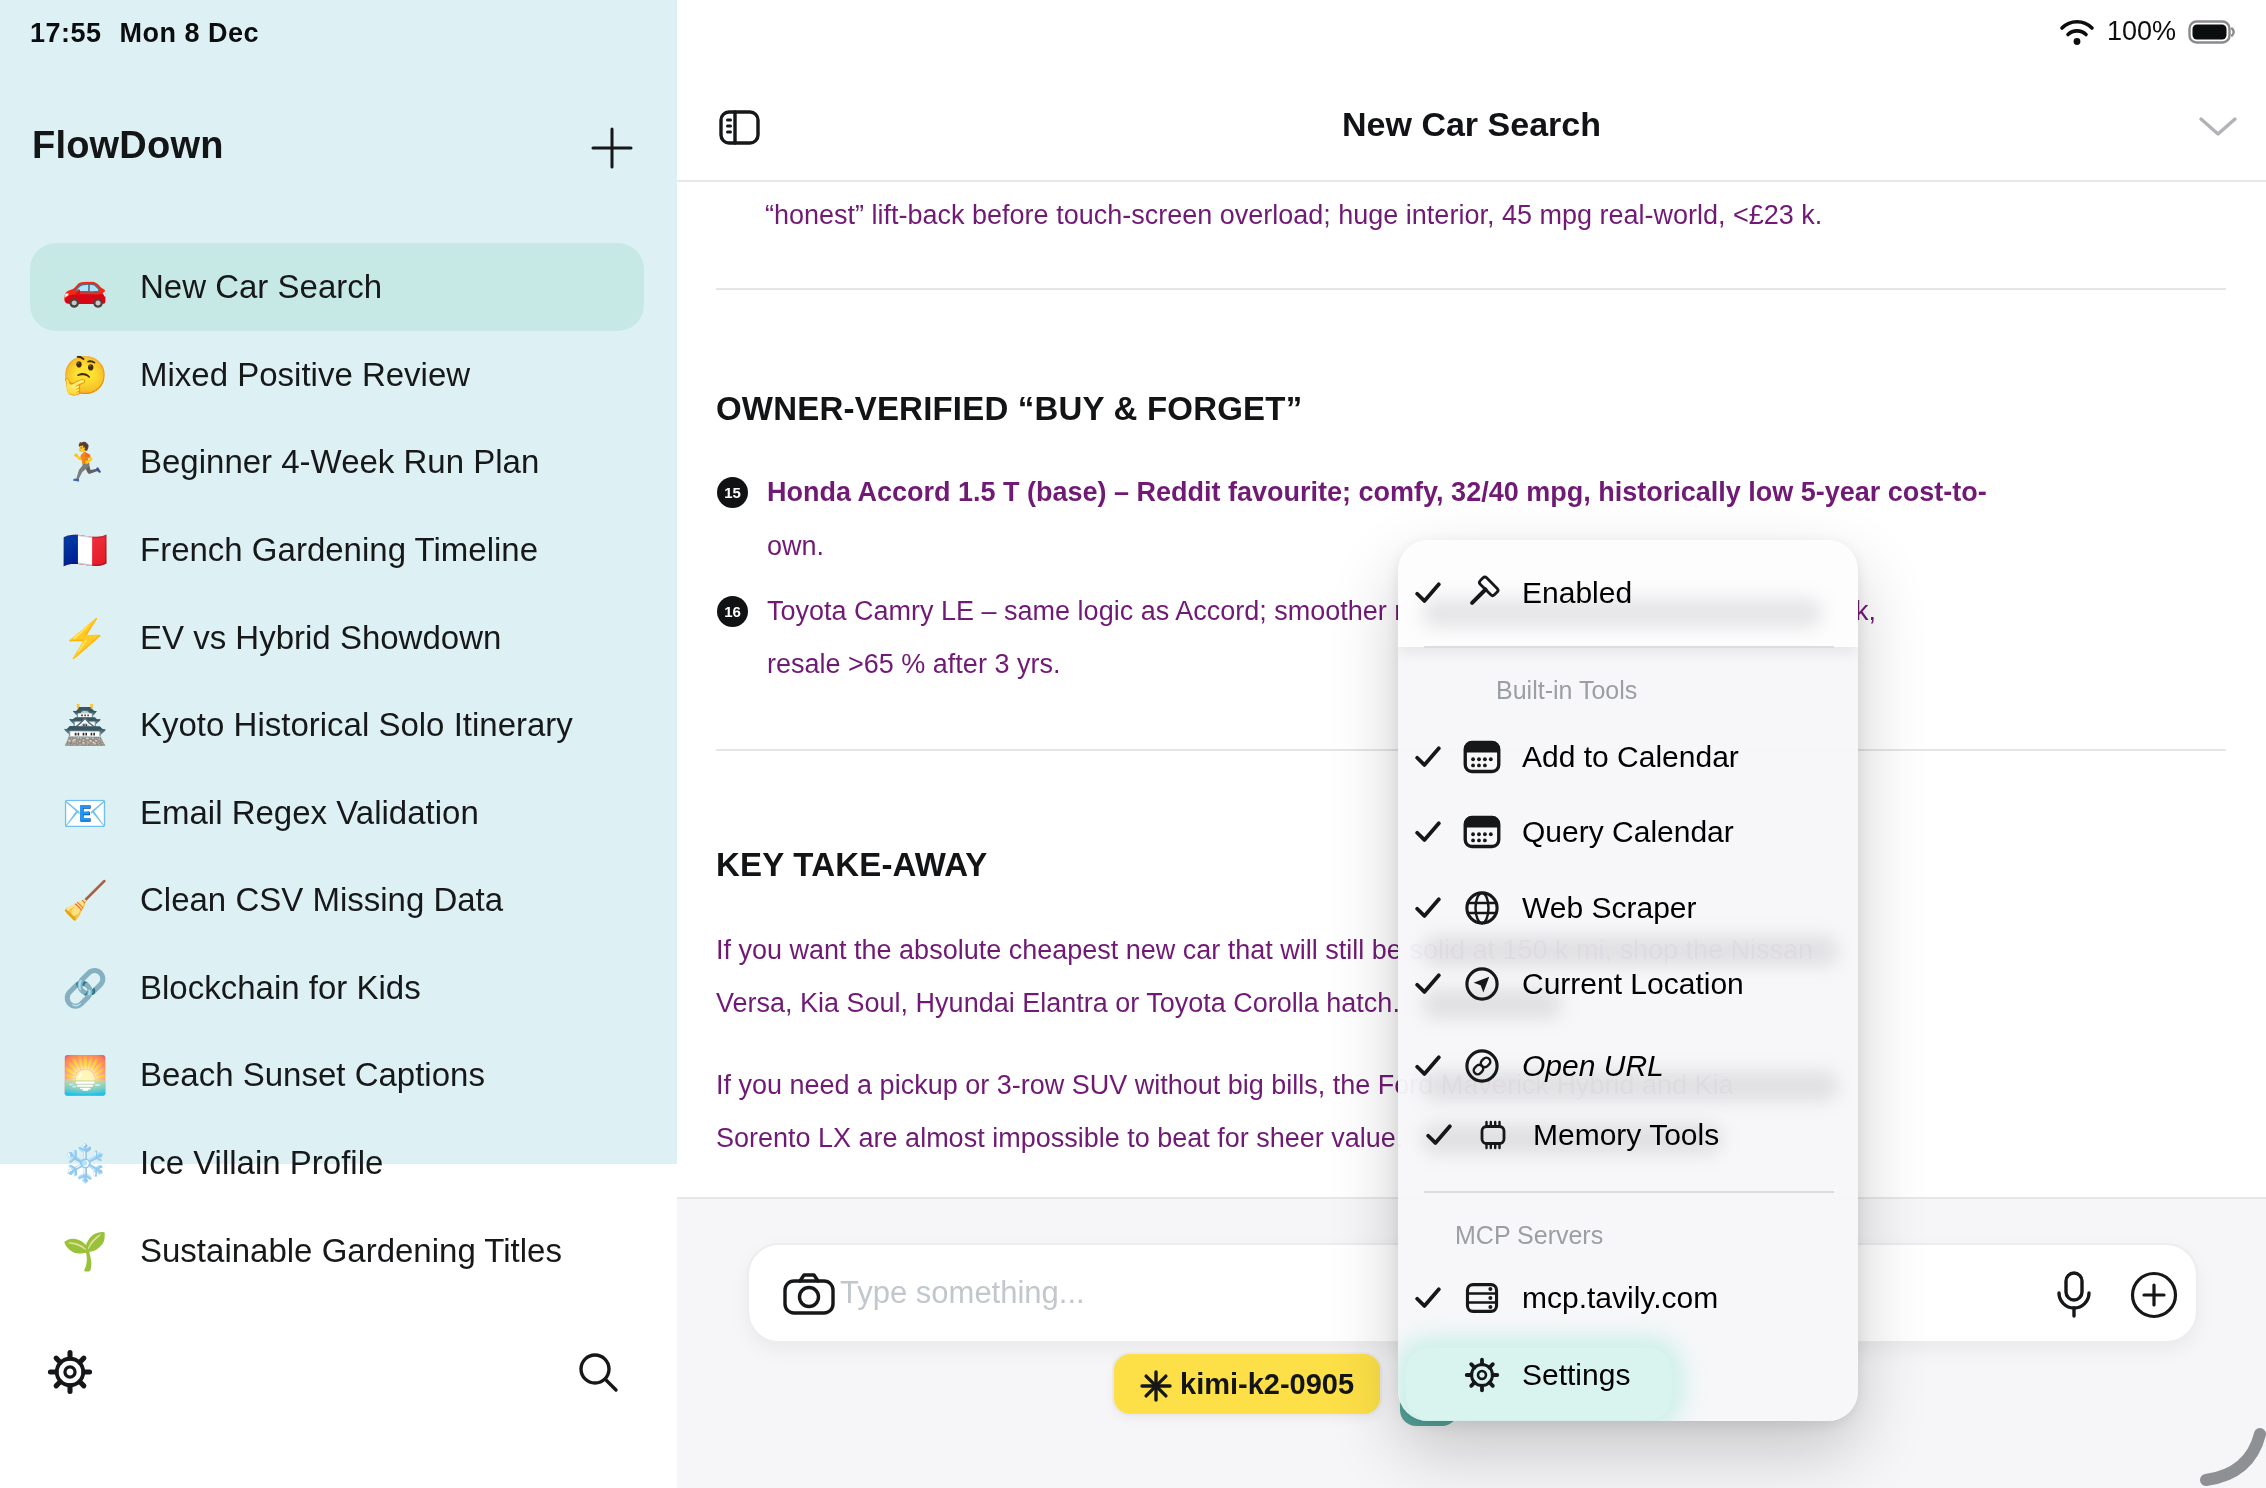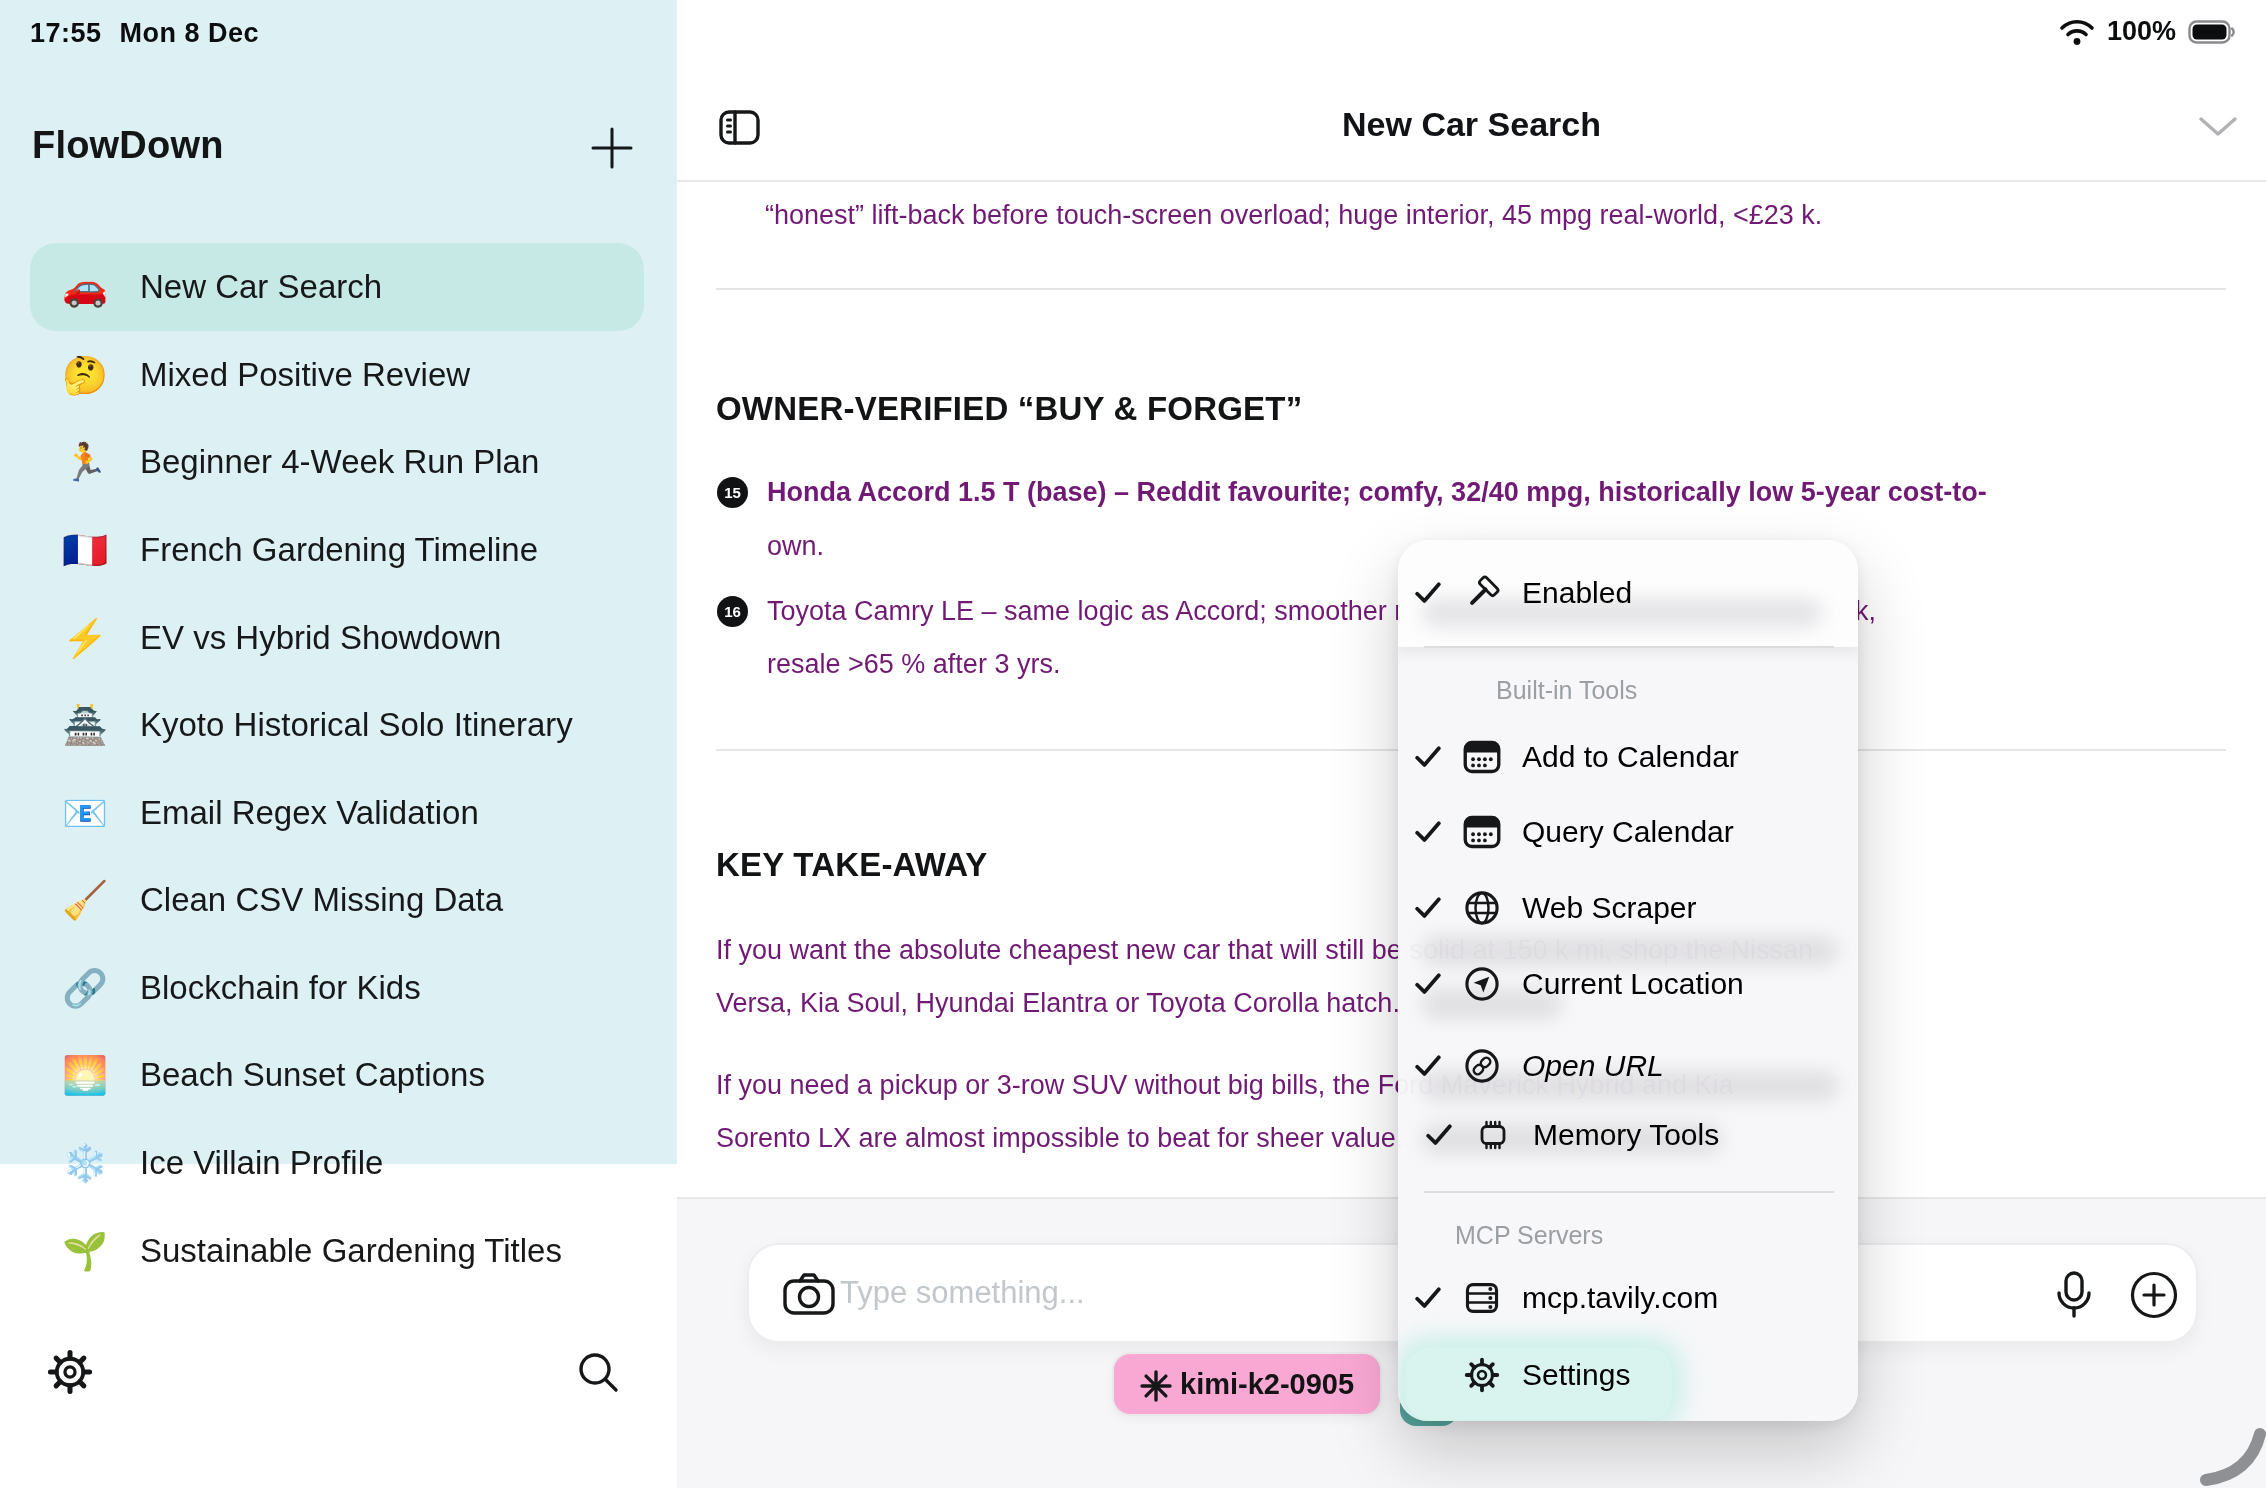"100%" .statusbar-right .pct { font-weight: 700 -> 400 }
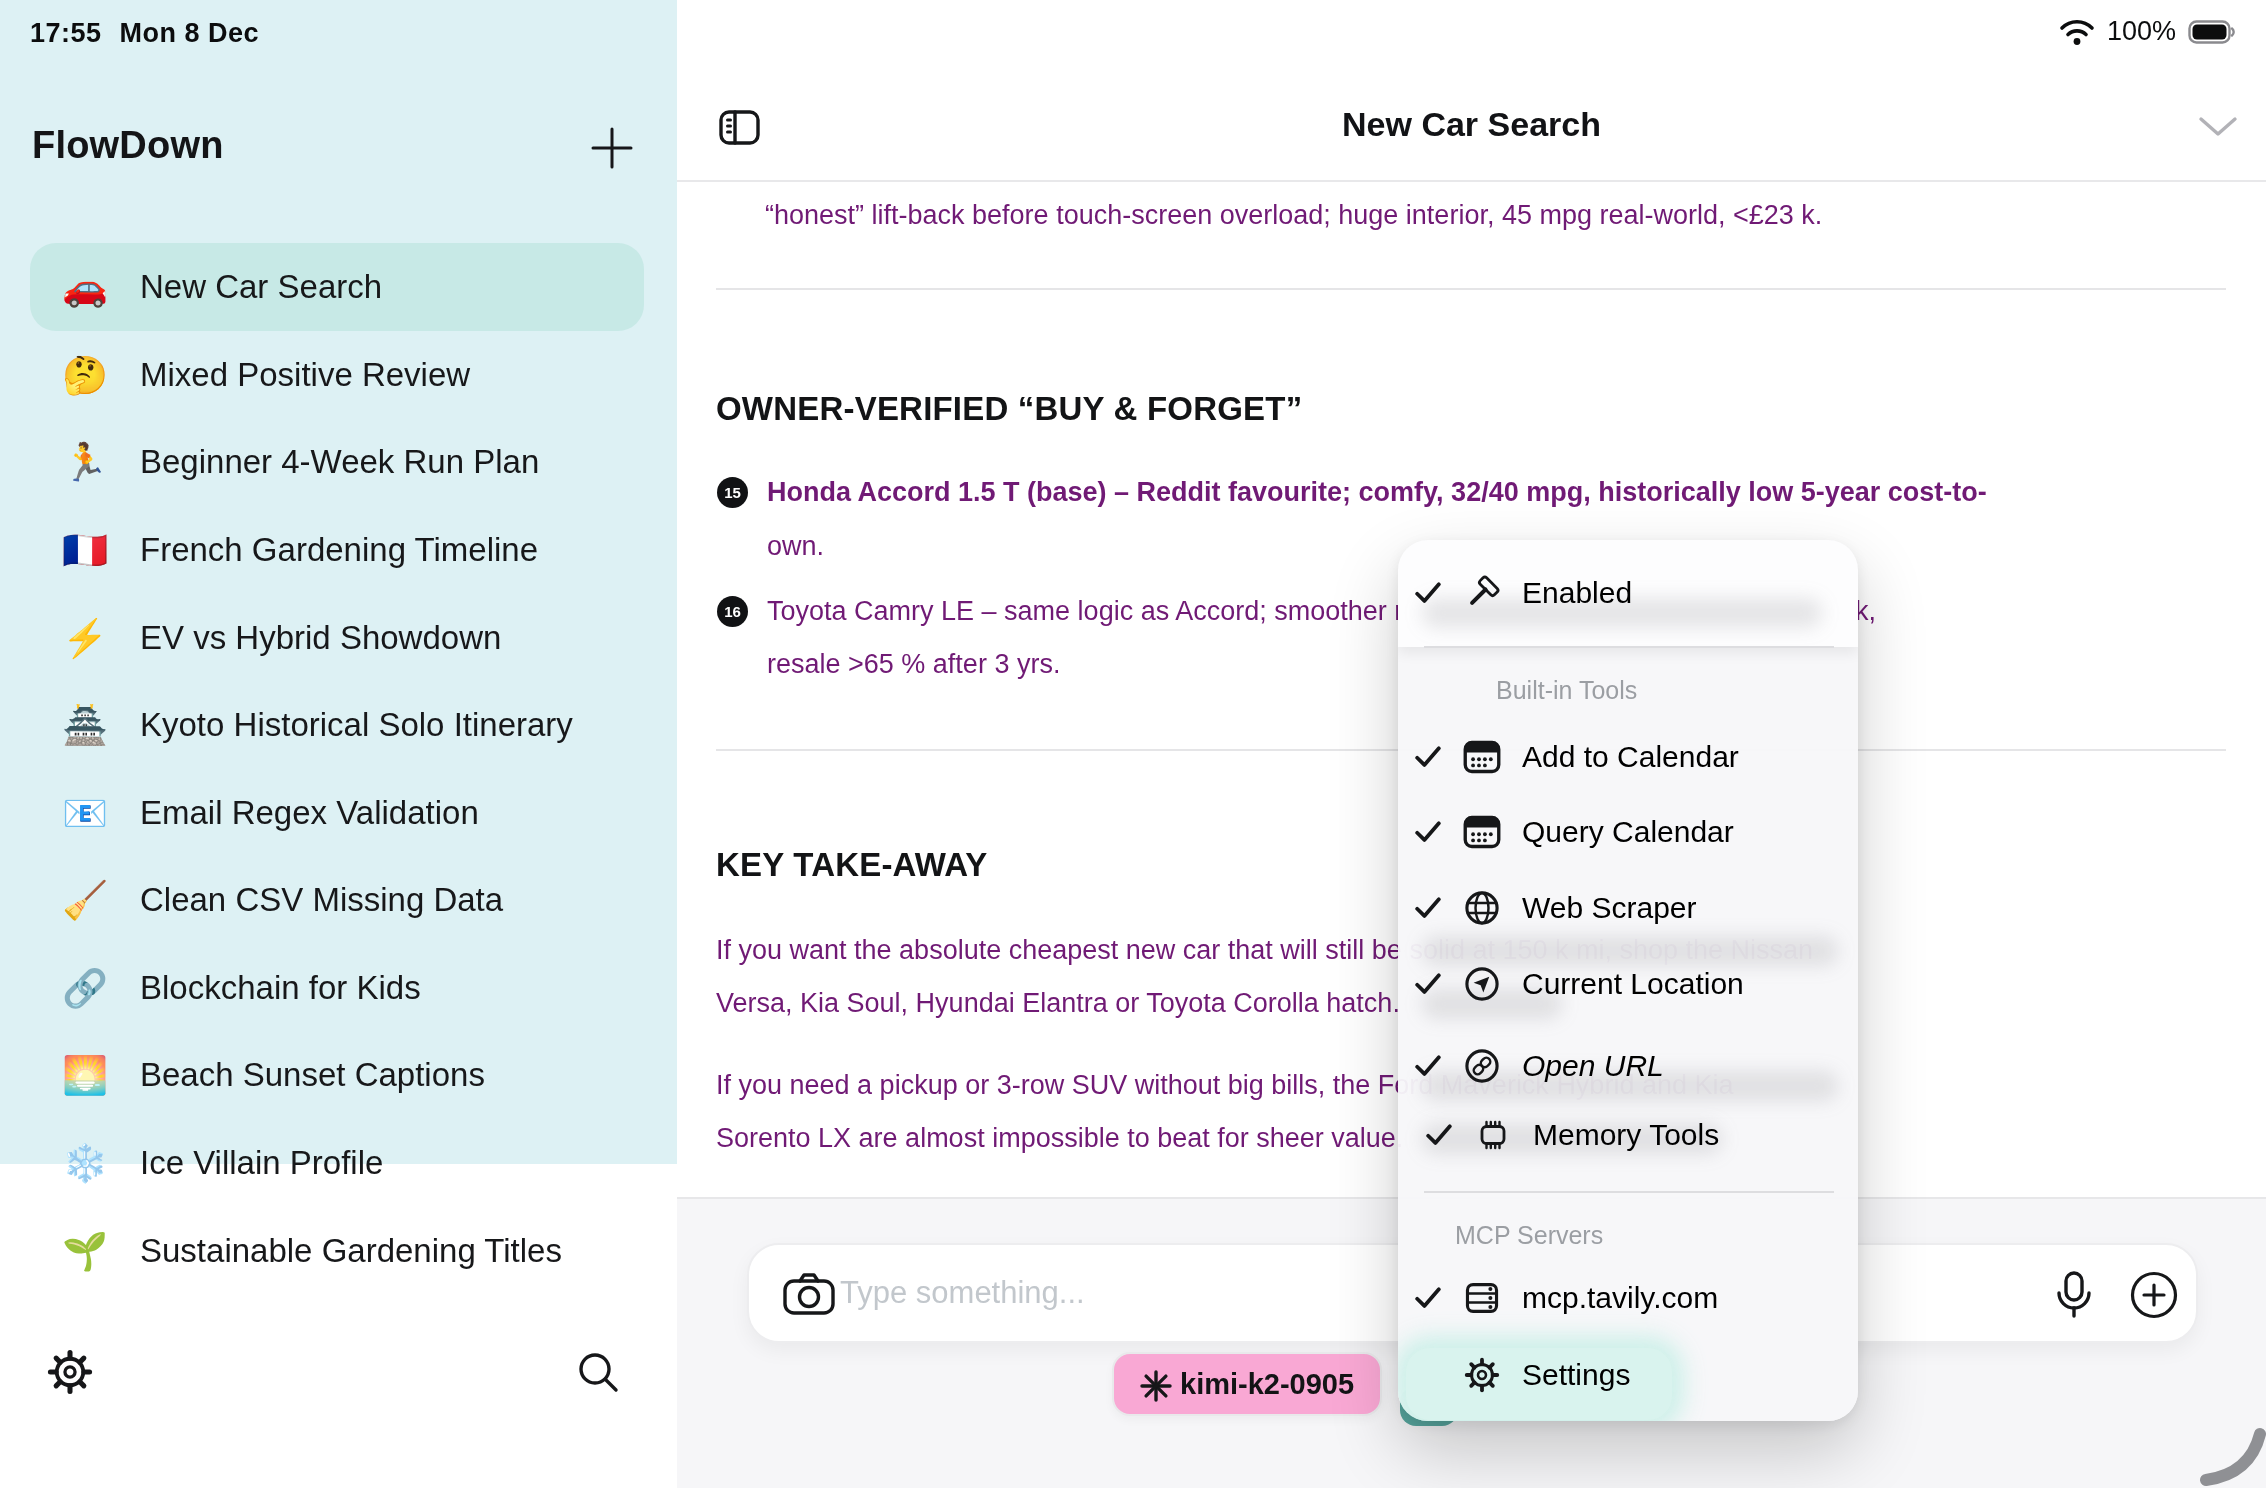"kimi-k2-0905" #model-chip { background: #f9a8d4 -> #fde047 }
